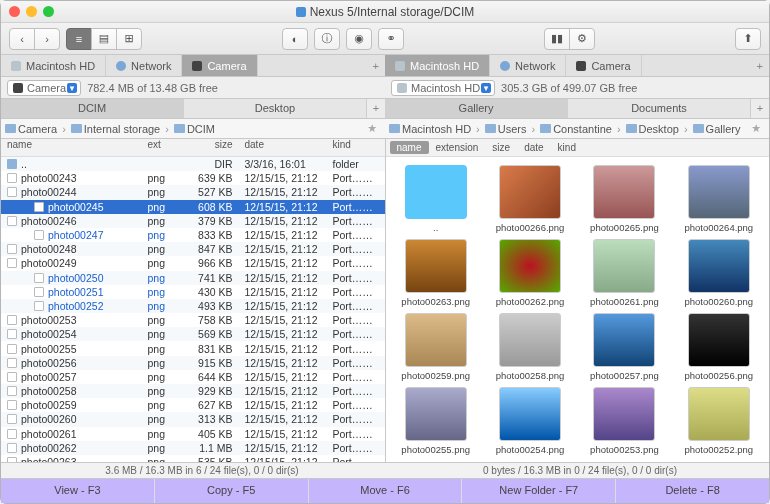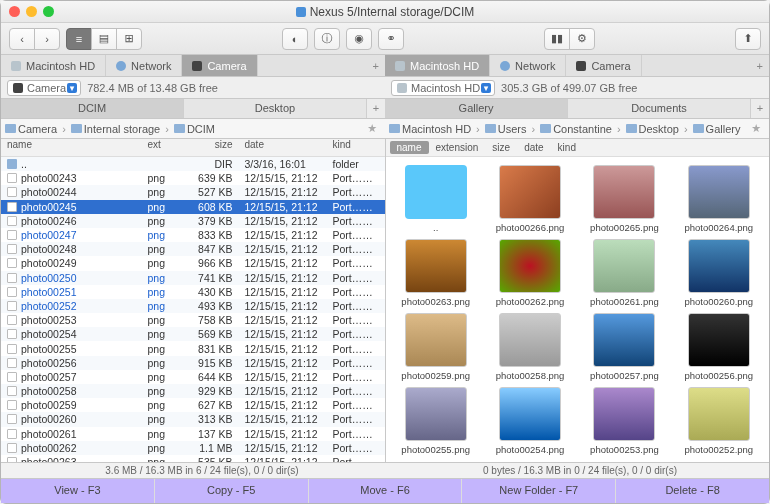"photo00245" .row.mark .col.name,.row.mark .col.ext { margin-left: none -> 27px }
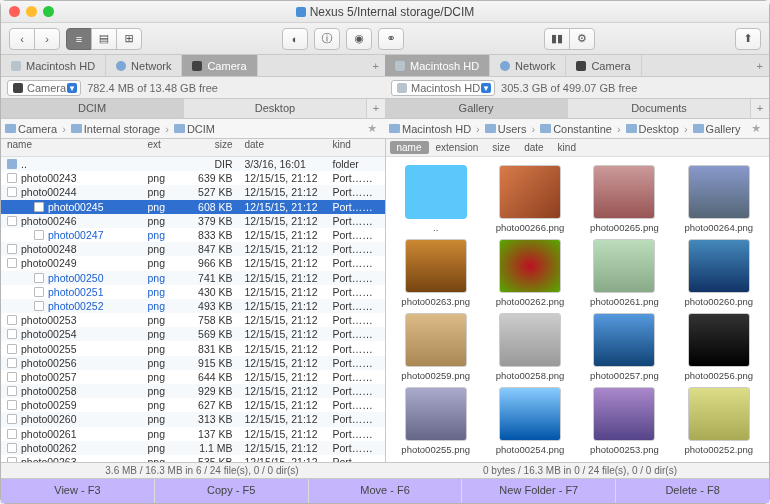"137 KB" div.col { text: 137 -> 405 }
